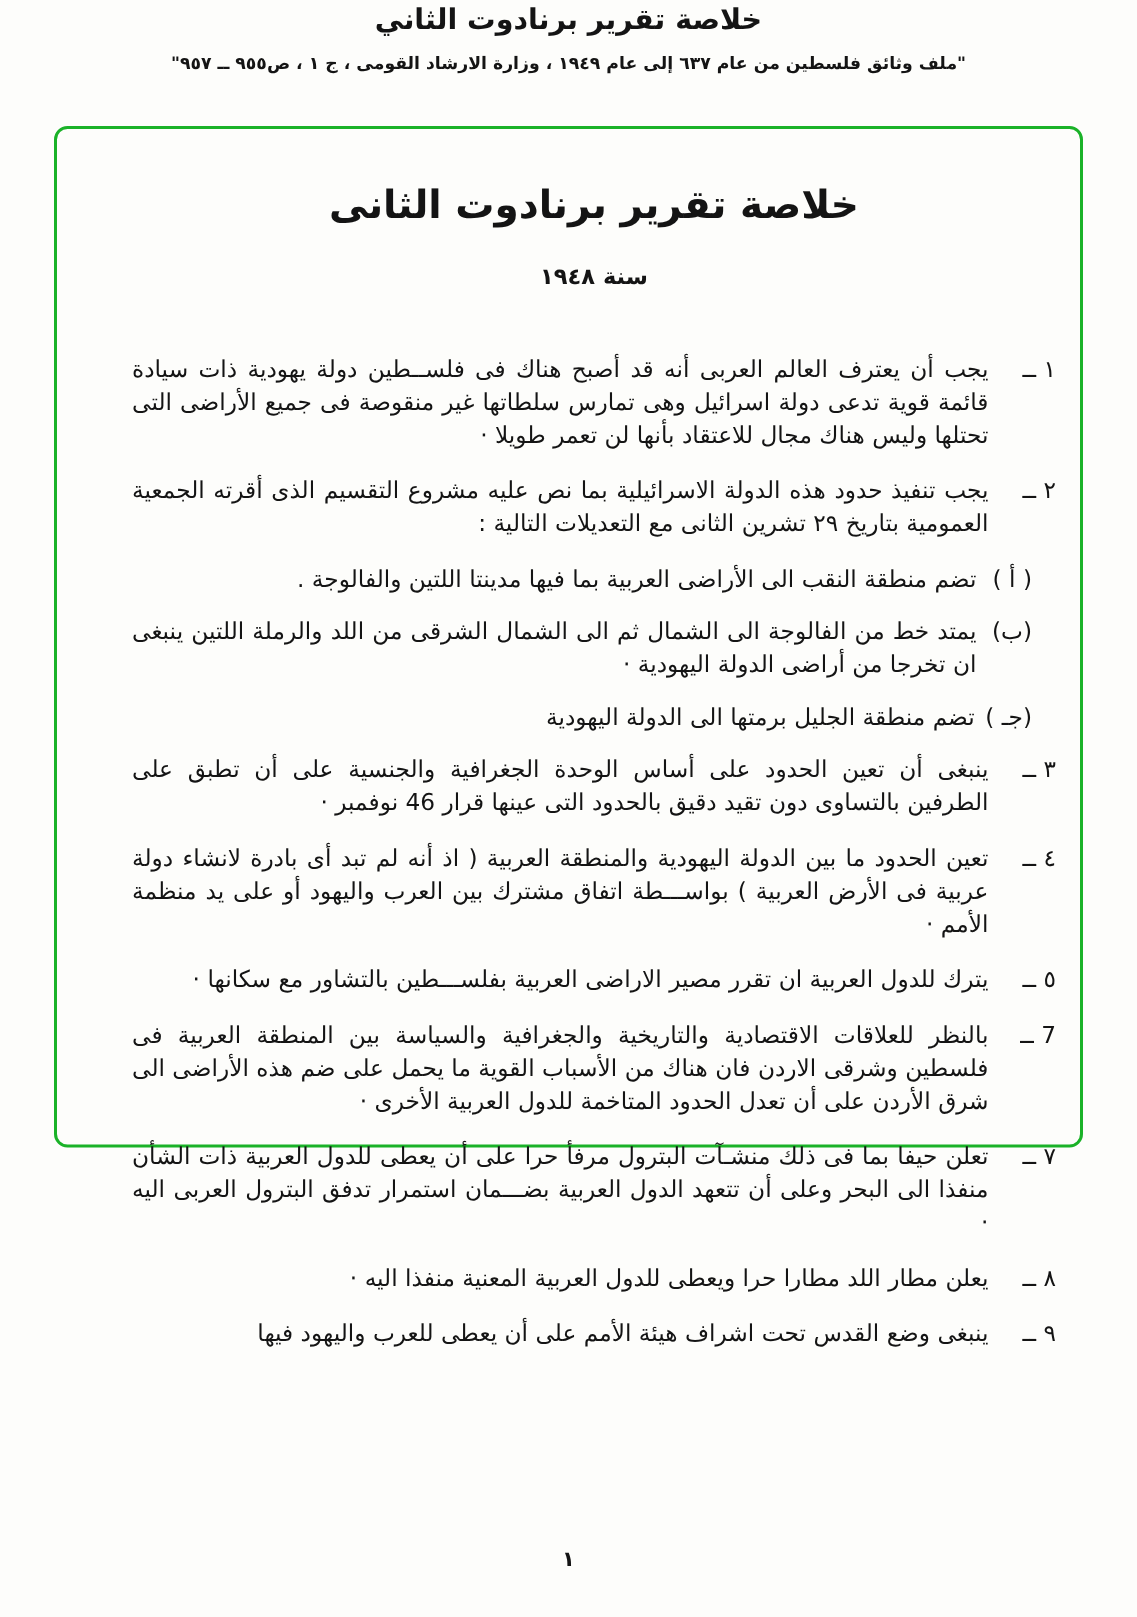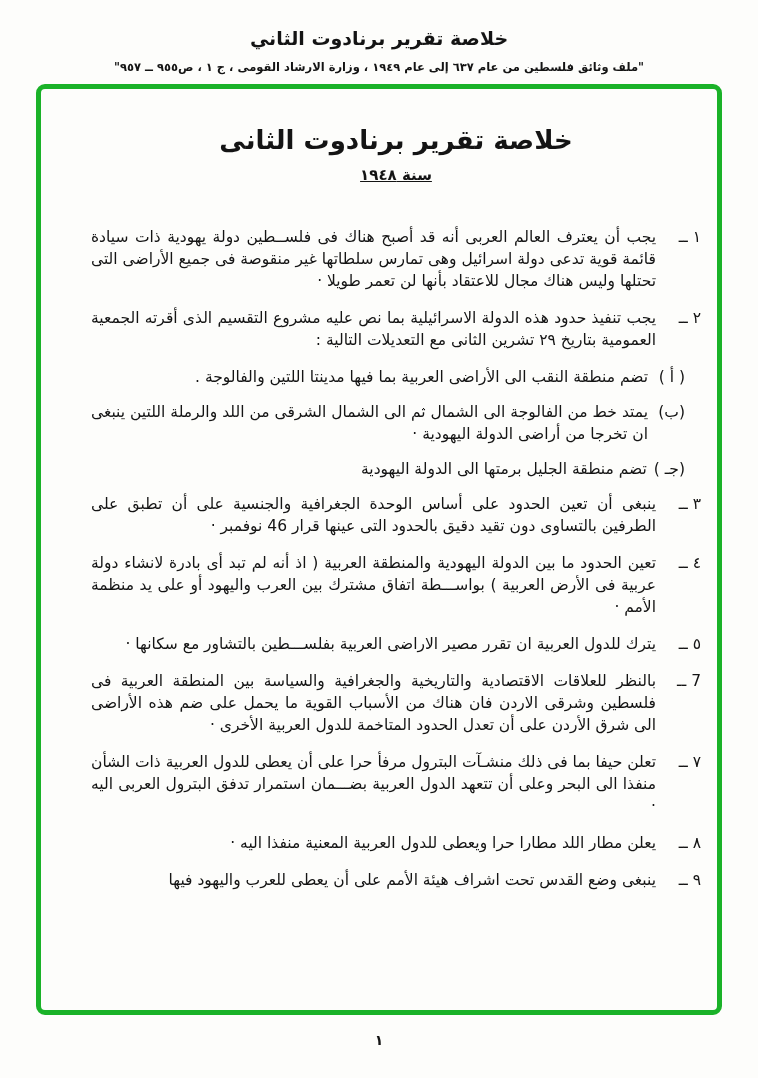"خلاصة تقرير برنادوت الثاني" .header { padding-top: 27px -> 2px }
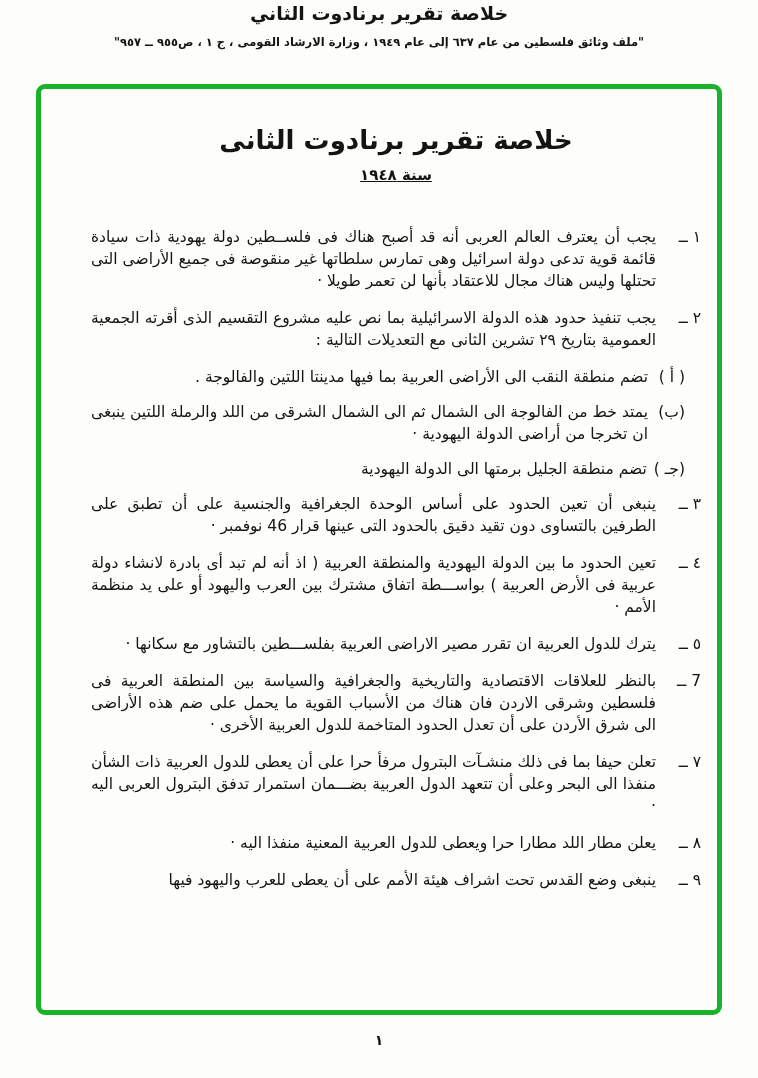"خلاصة تقرير برنادوت الثانى" .frame { border: 5px solid #b91c1c -> 2px solid #b91c1c; height: 931px -> 681px }
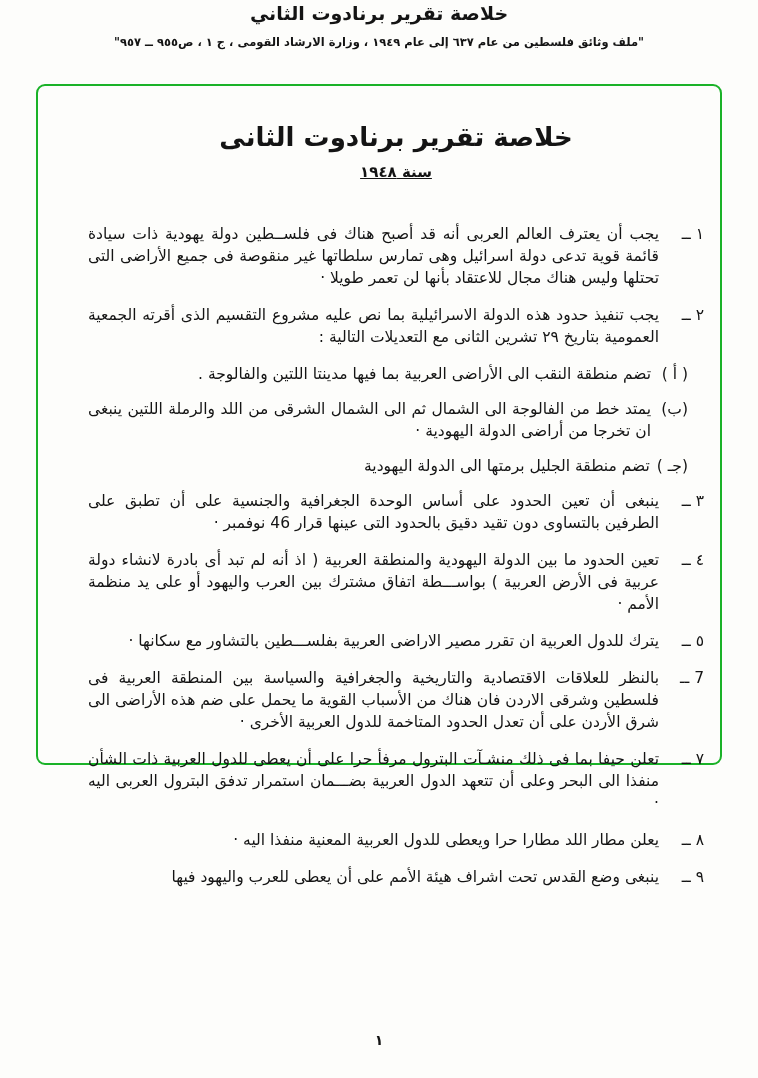"سنة ١٩٤٨" .doc-date { margin-top: 11px -> 23px; text-decoration: underline -> none }
